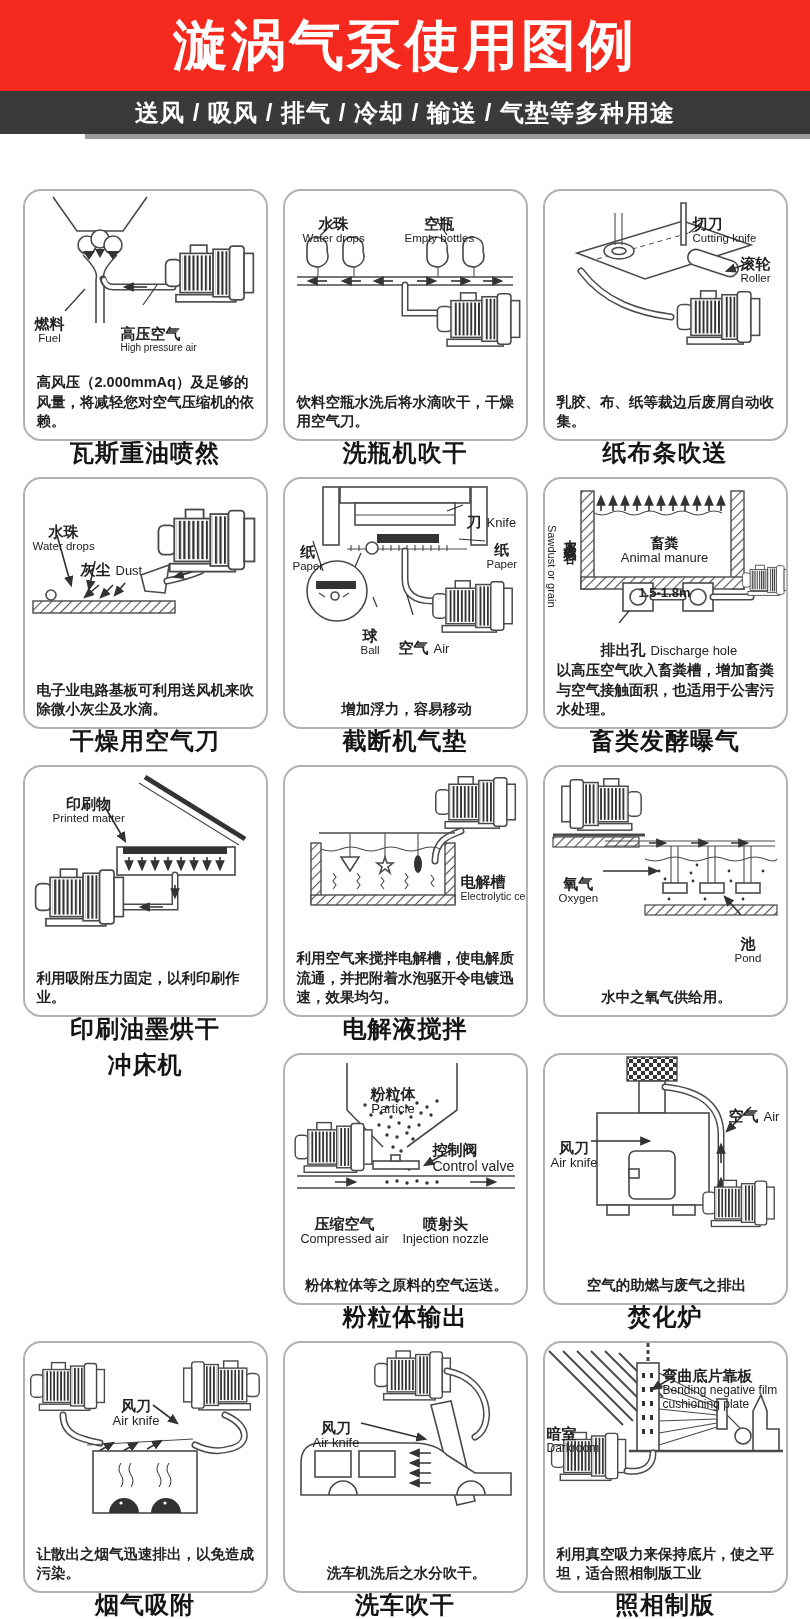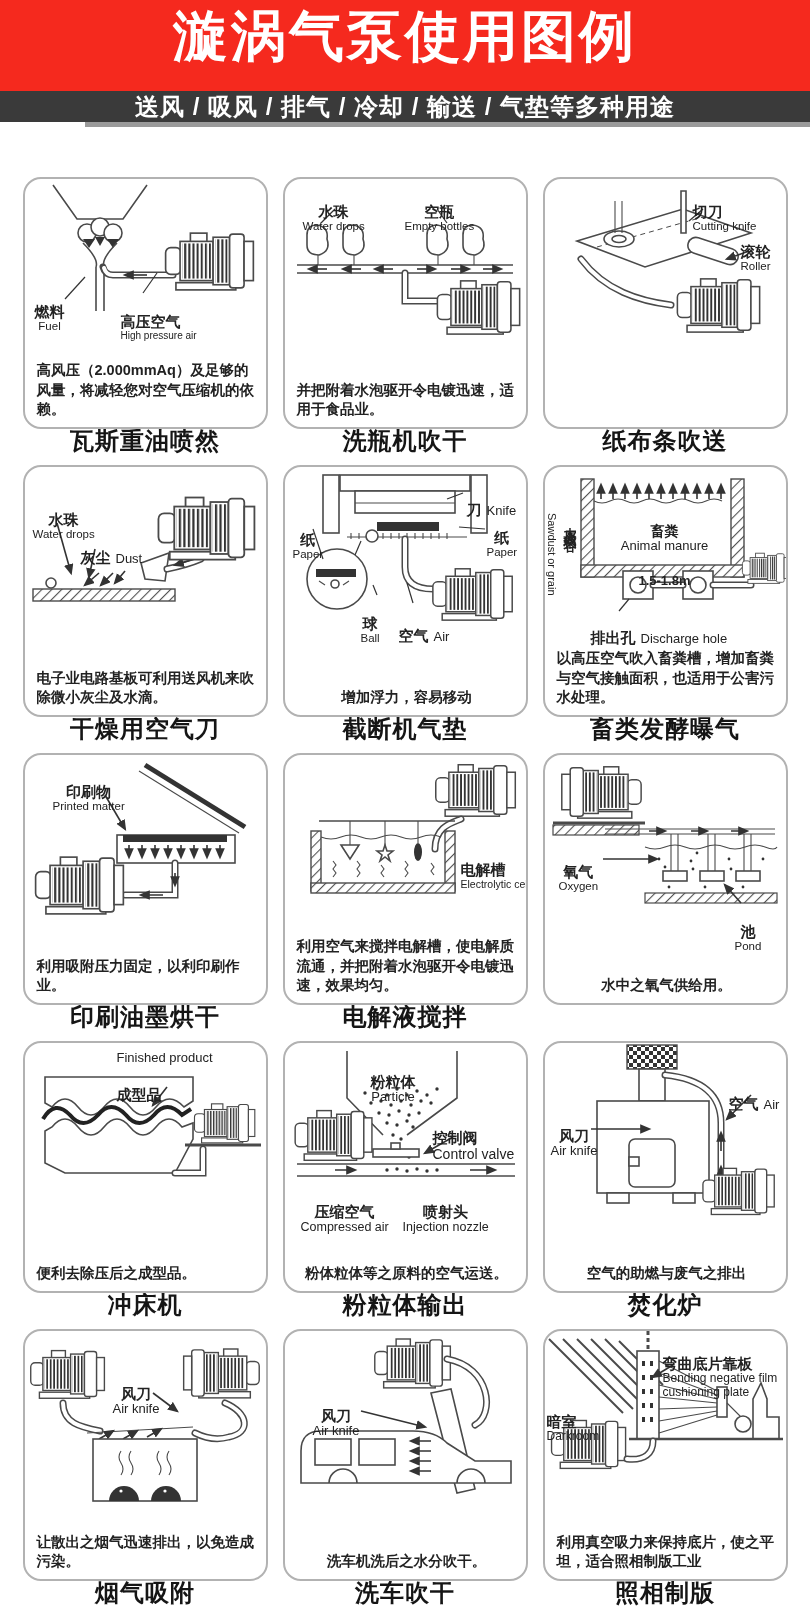"漩涡气泵使用图例" .banner { align-items: flex-start -> center }
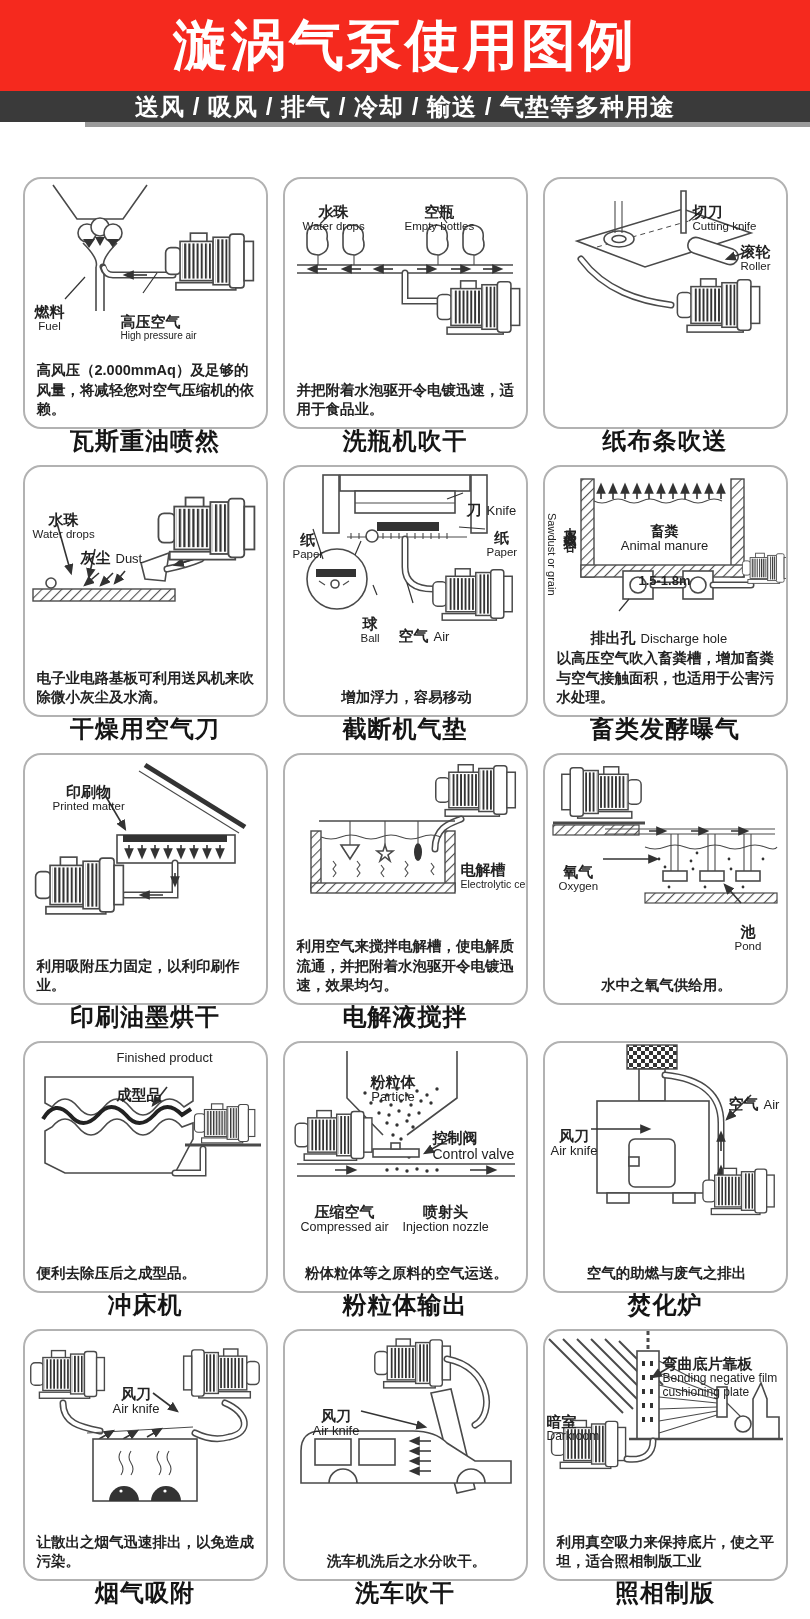"送风 / 吸风 / 排气" .subbar { height: 31px -> 43px }
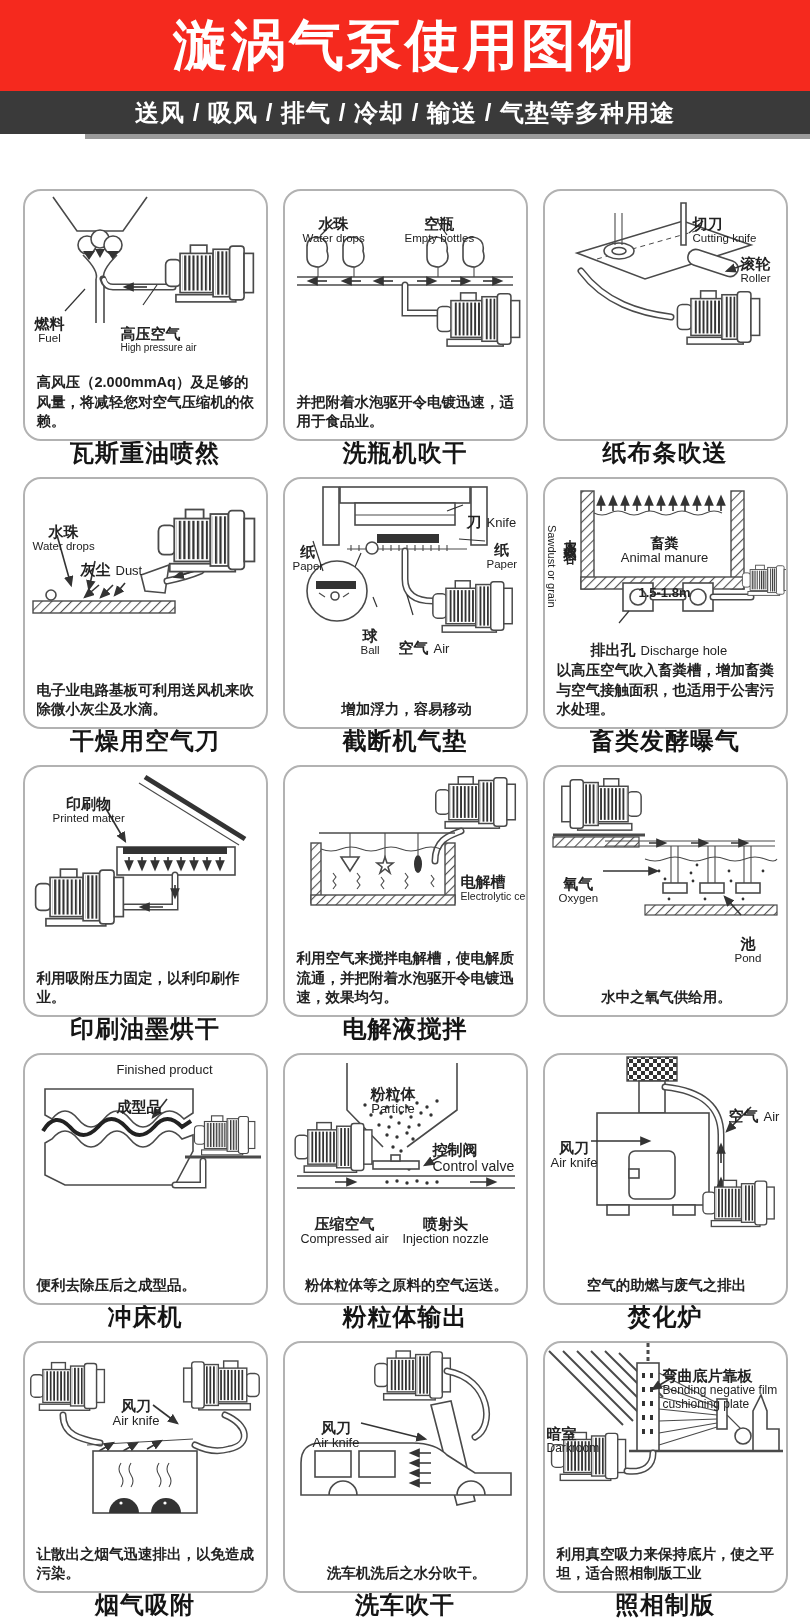"并把附着水泡驱开令电镀迅速，适用于食品业。" div.desc { text: 并把附着水泡驱开令电镀迅速，适用于食品业 -> 饮料空瓶水洗后将水滴吹干，干燥用空气刀 }
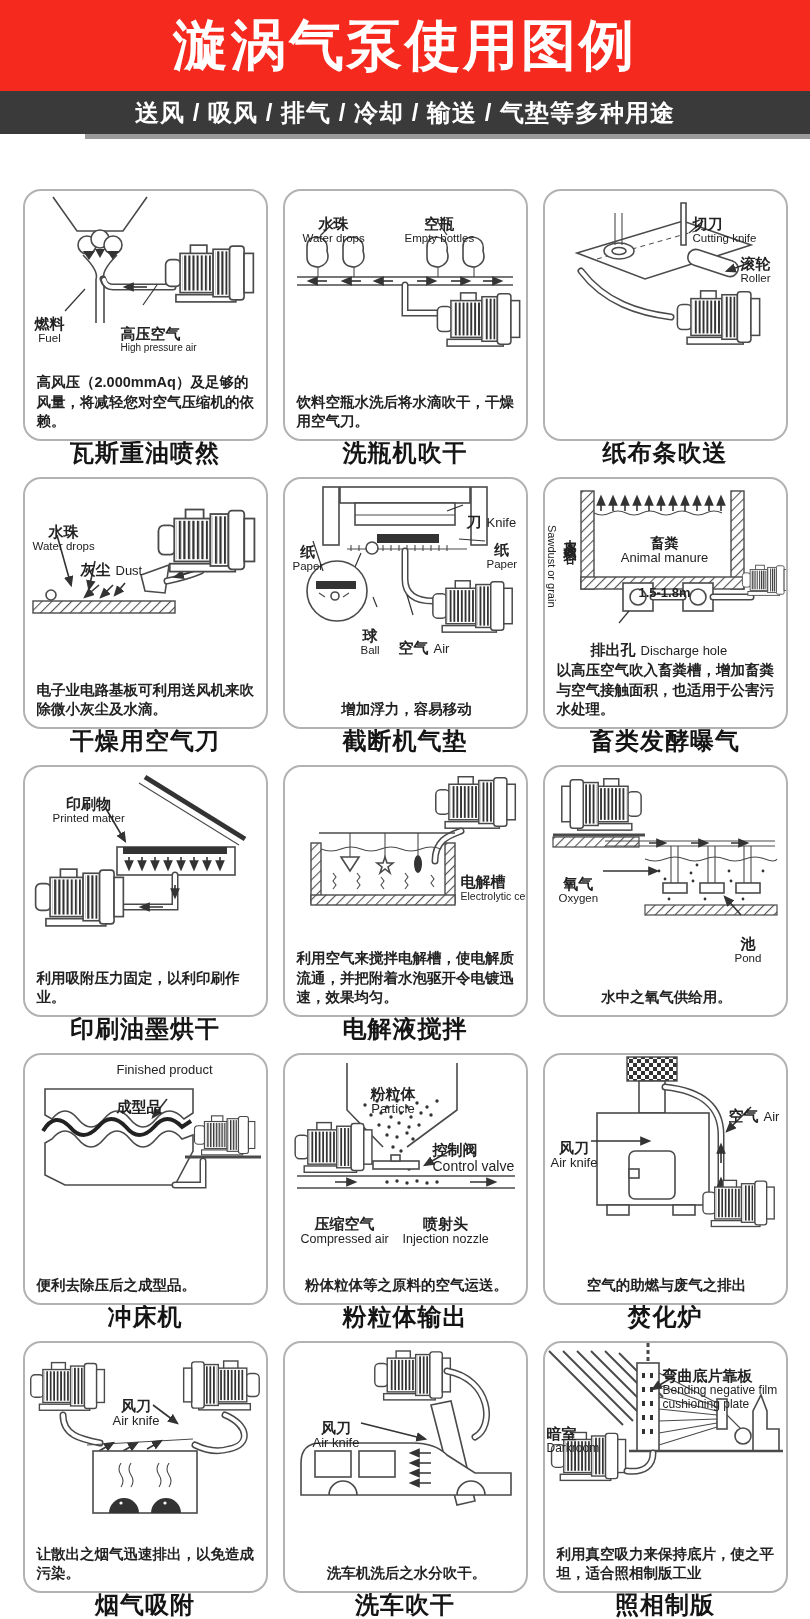"乳胶、布、纸等裁边后废屑自动收集。" div.desc { html: none -> <div>乳胶、布、纸等裁边后废屑自动收集。</div> }
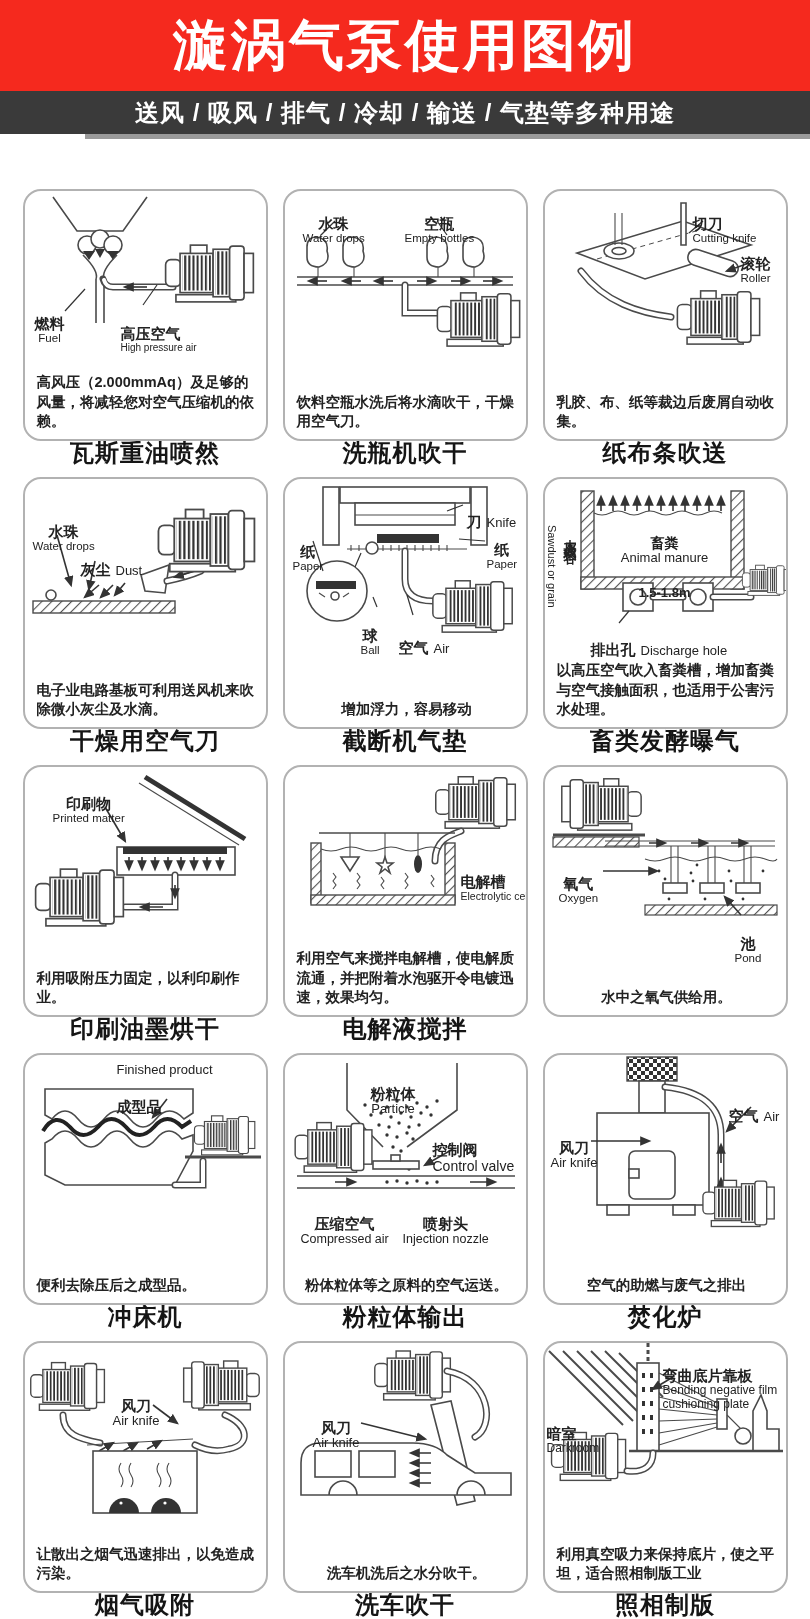"排出孔" div.lbl { left: 46px -> 56px }
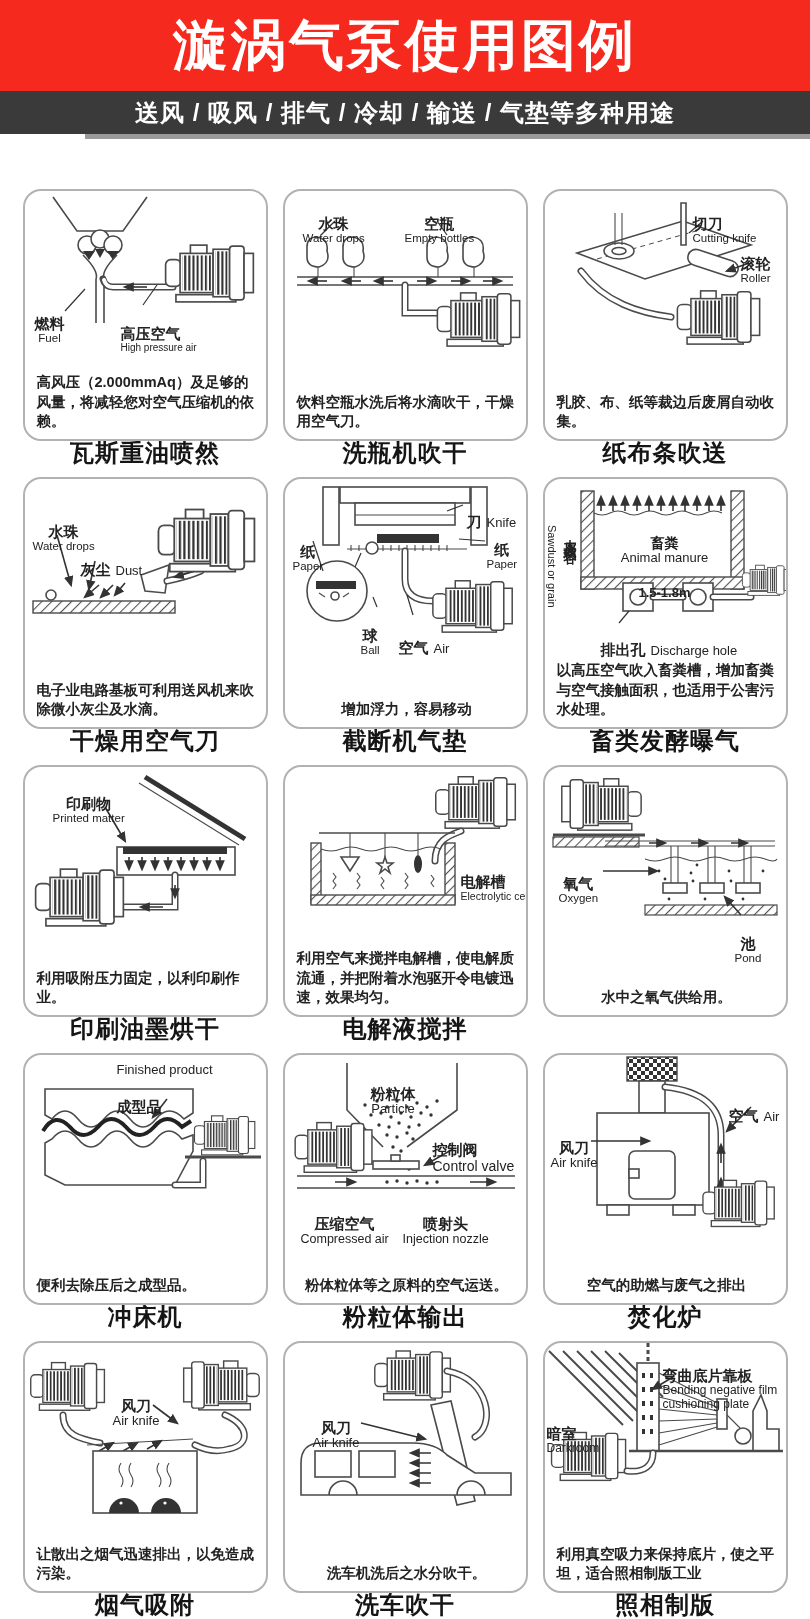"Finished product" div.box { html: <div> <svg> <path></path> <path></path> <path></path> <path></path> <path></path> <line></line> <use></use> <path></path> </svg> <div> <span>Finished product</span> <span>成型品</span> </div> <div>便利去除压后之成型品。</div> </div> -> none }
